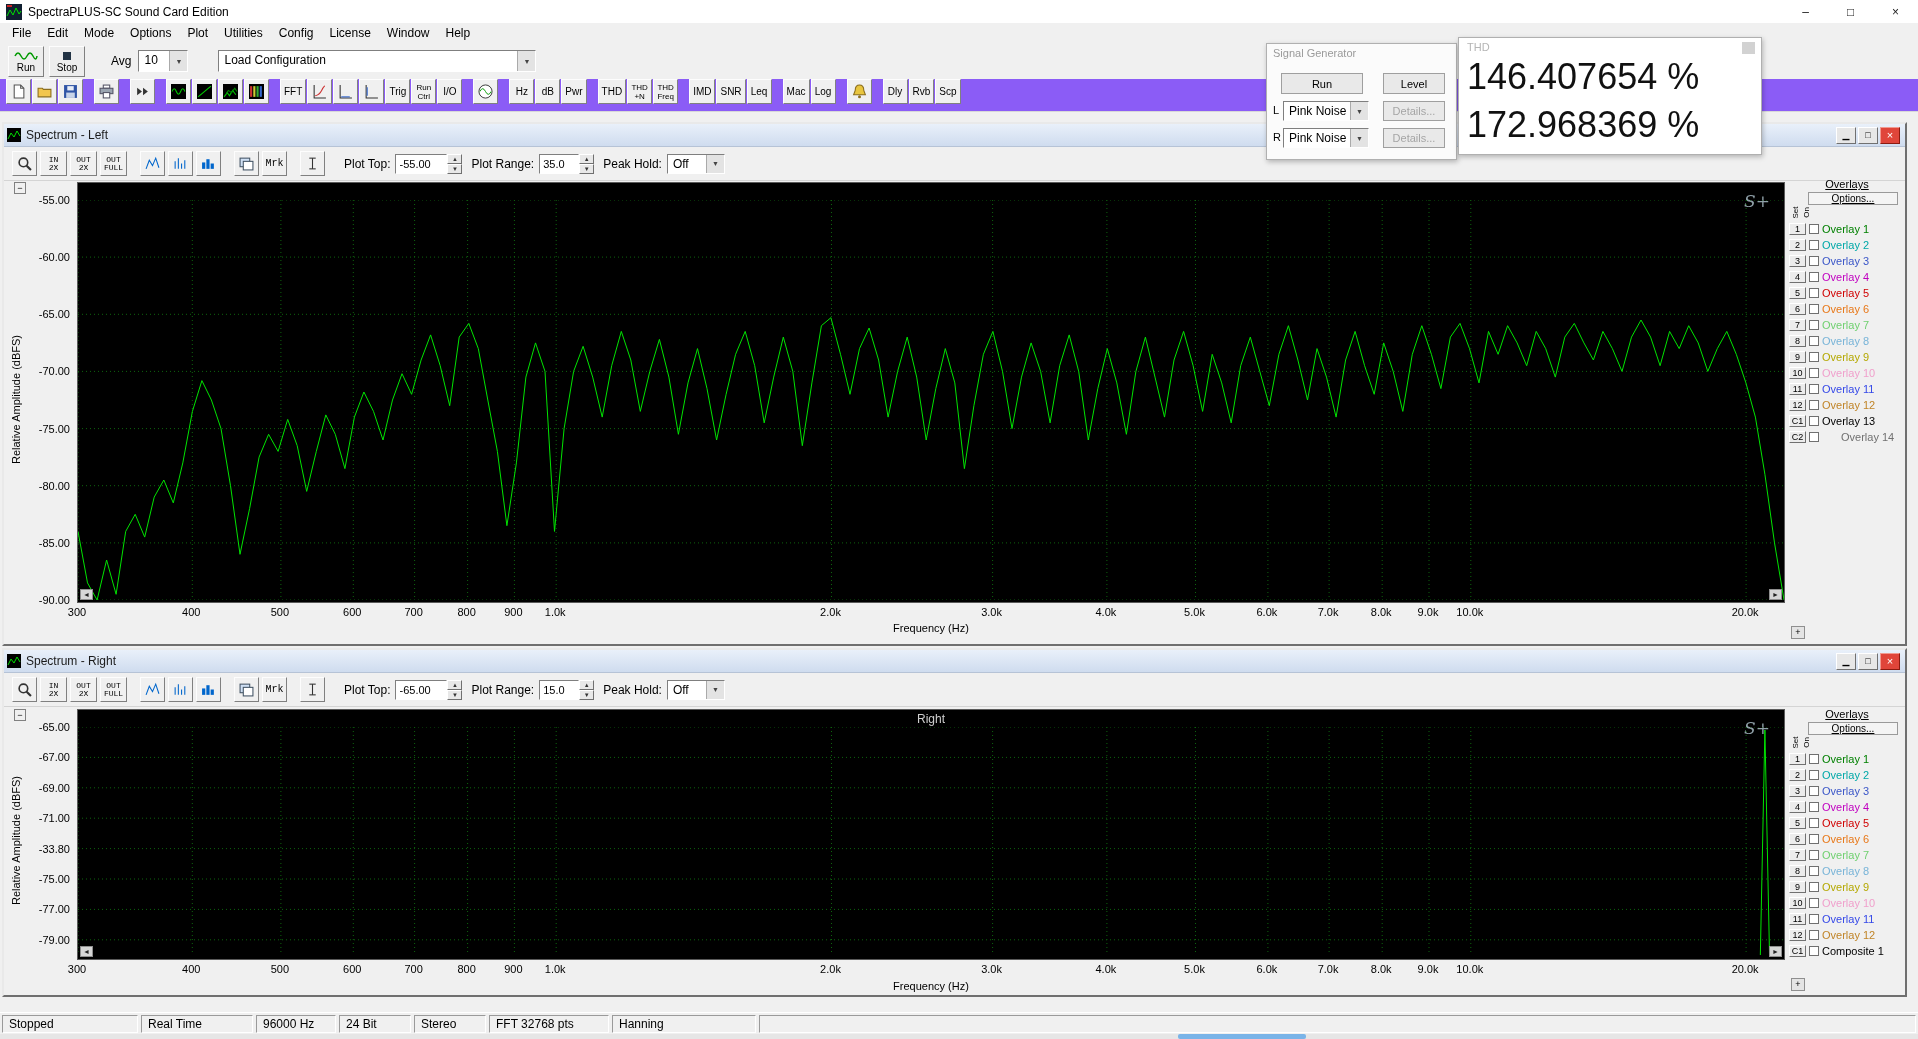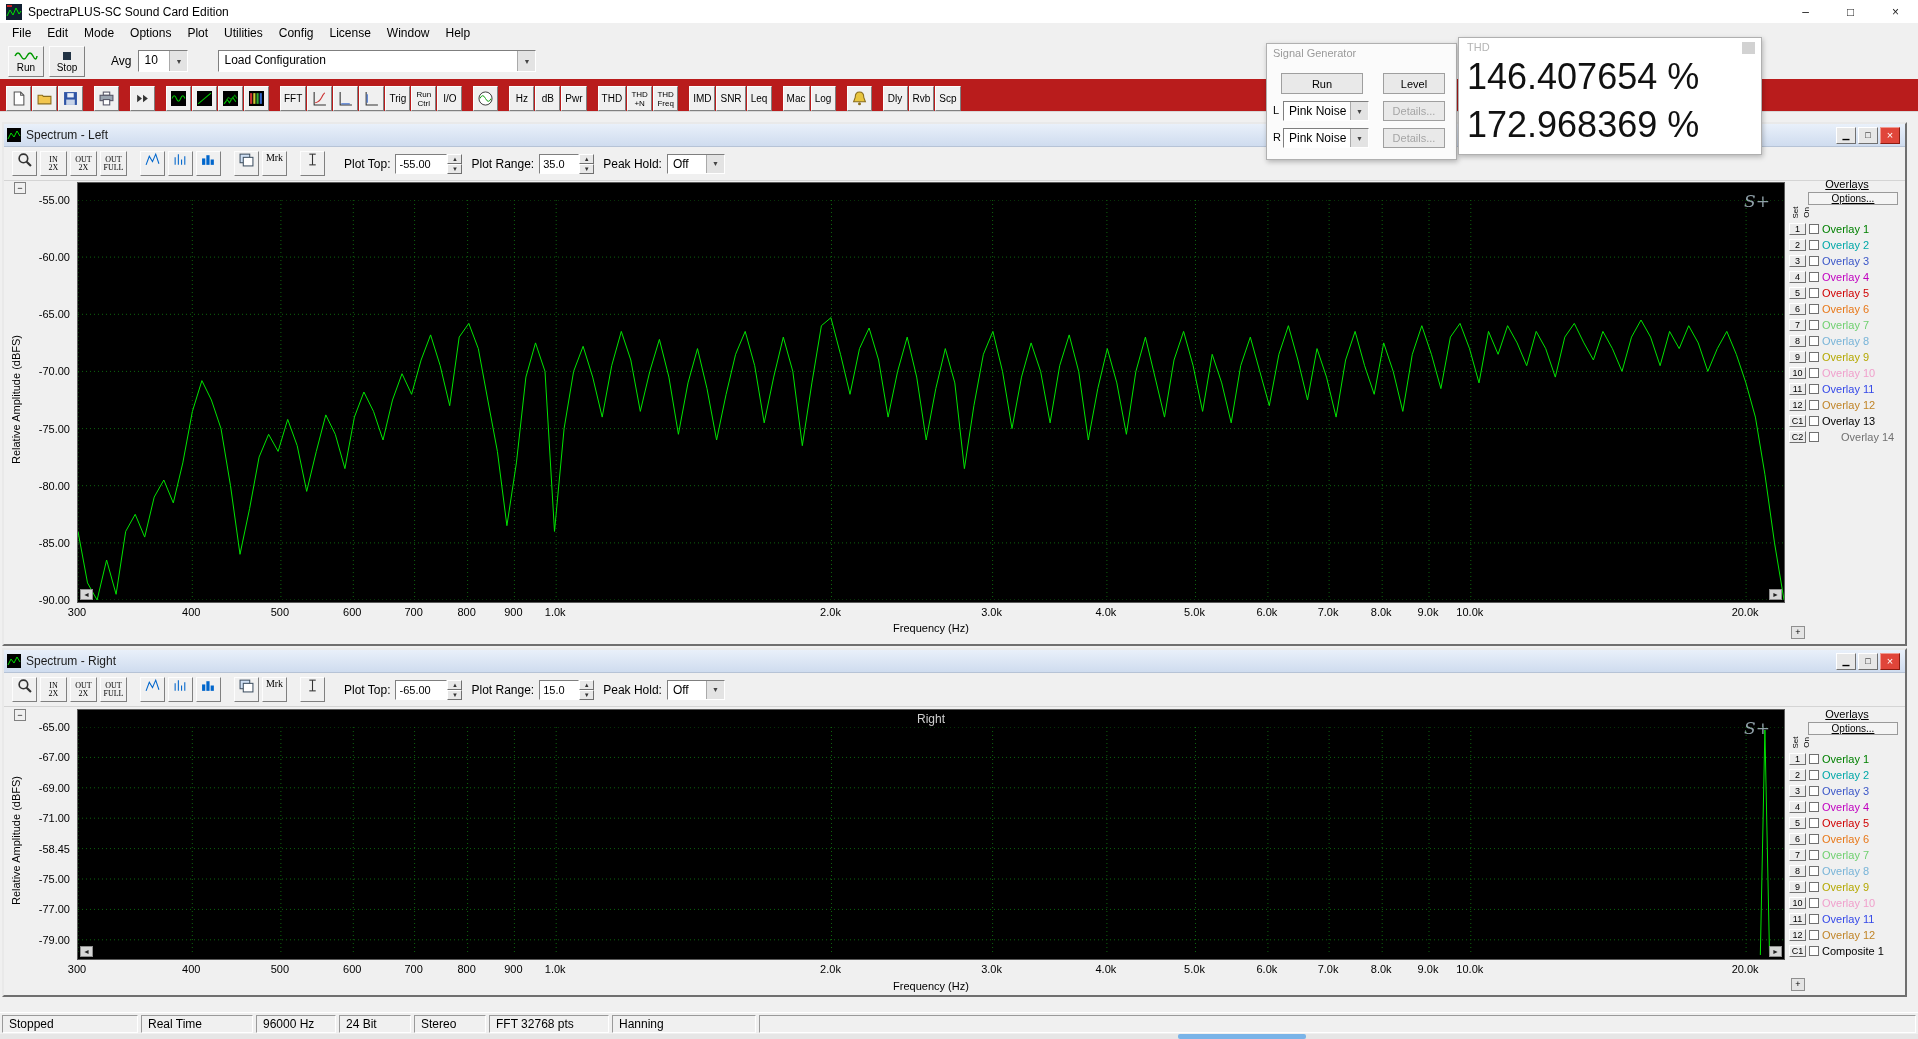"FFT" .toolbar2 { align-items: flex-end -> flex-start; background: #b91c1c -> #8b5cf6 }
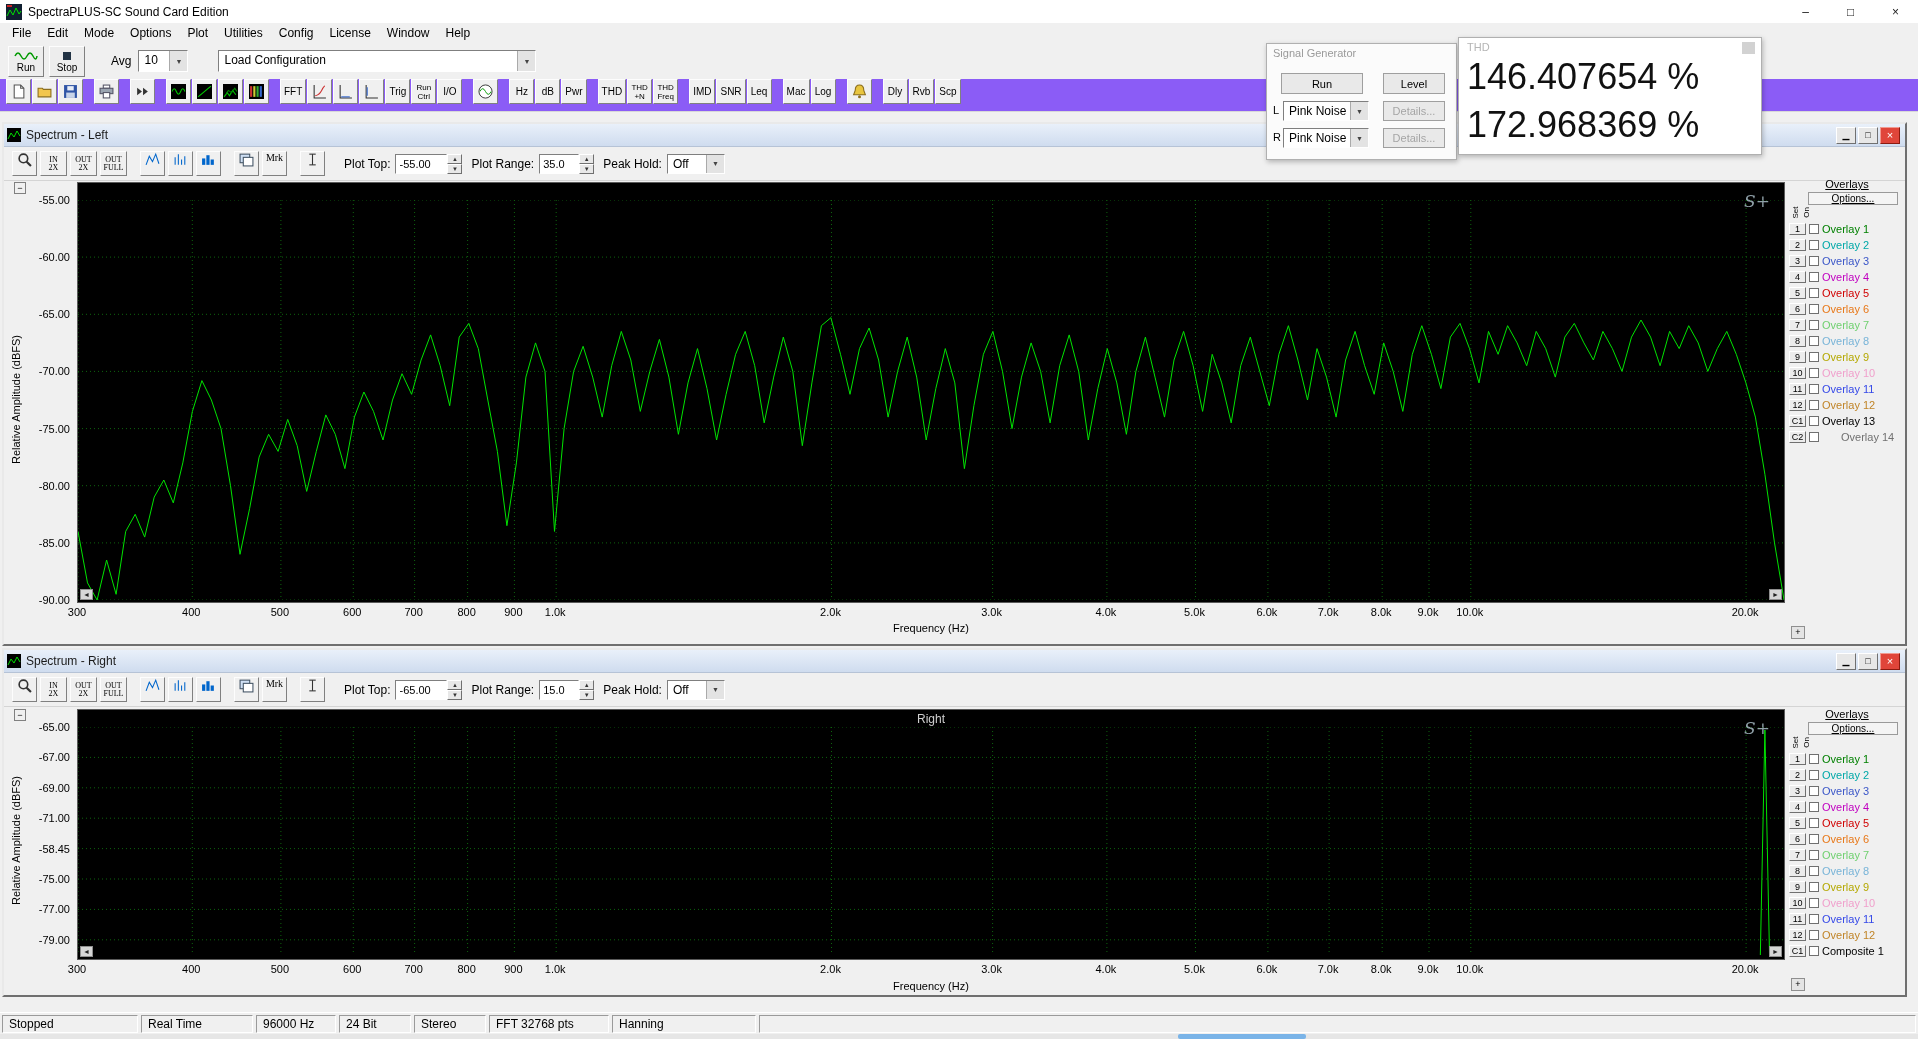"IN" .ptbtn { align-items: none -> center; font-family: Liberation Serif, serif -> Liberation Mono, monospace }
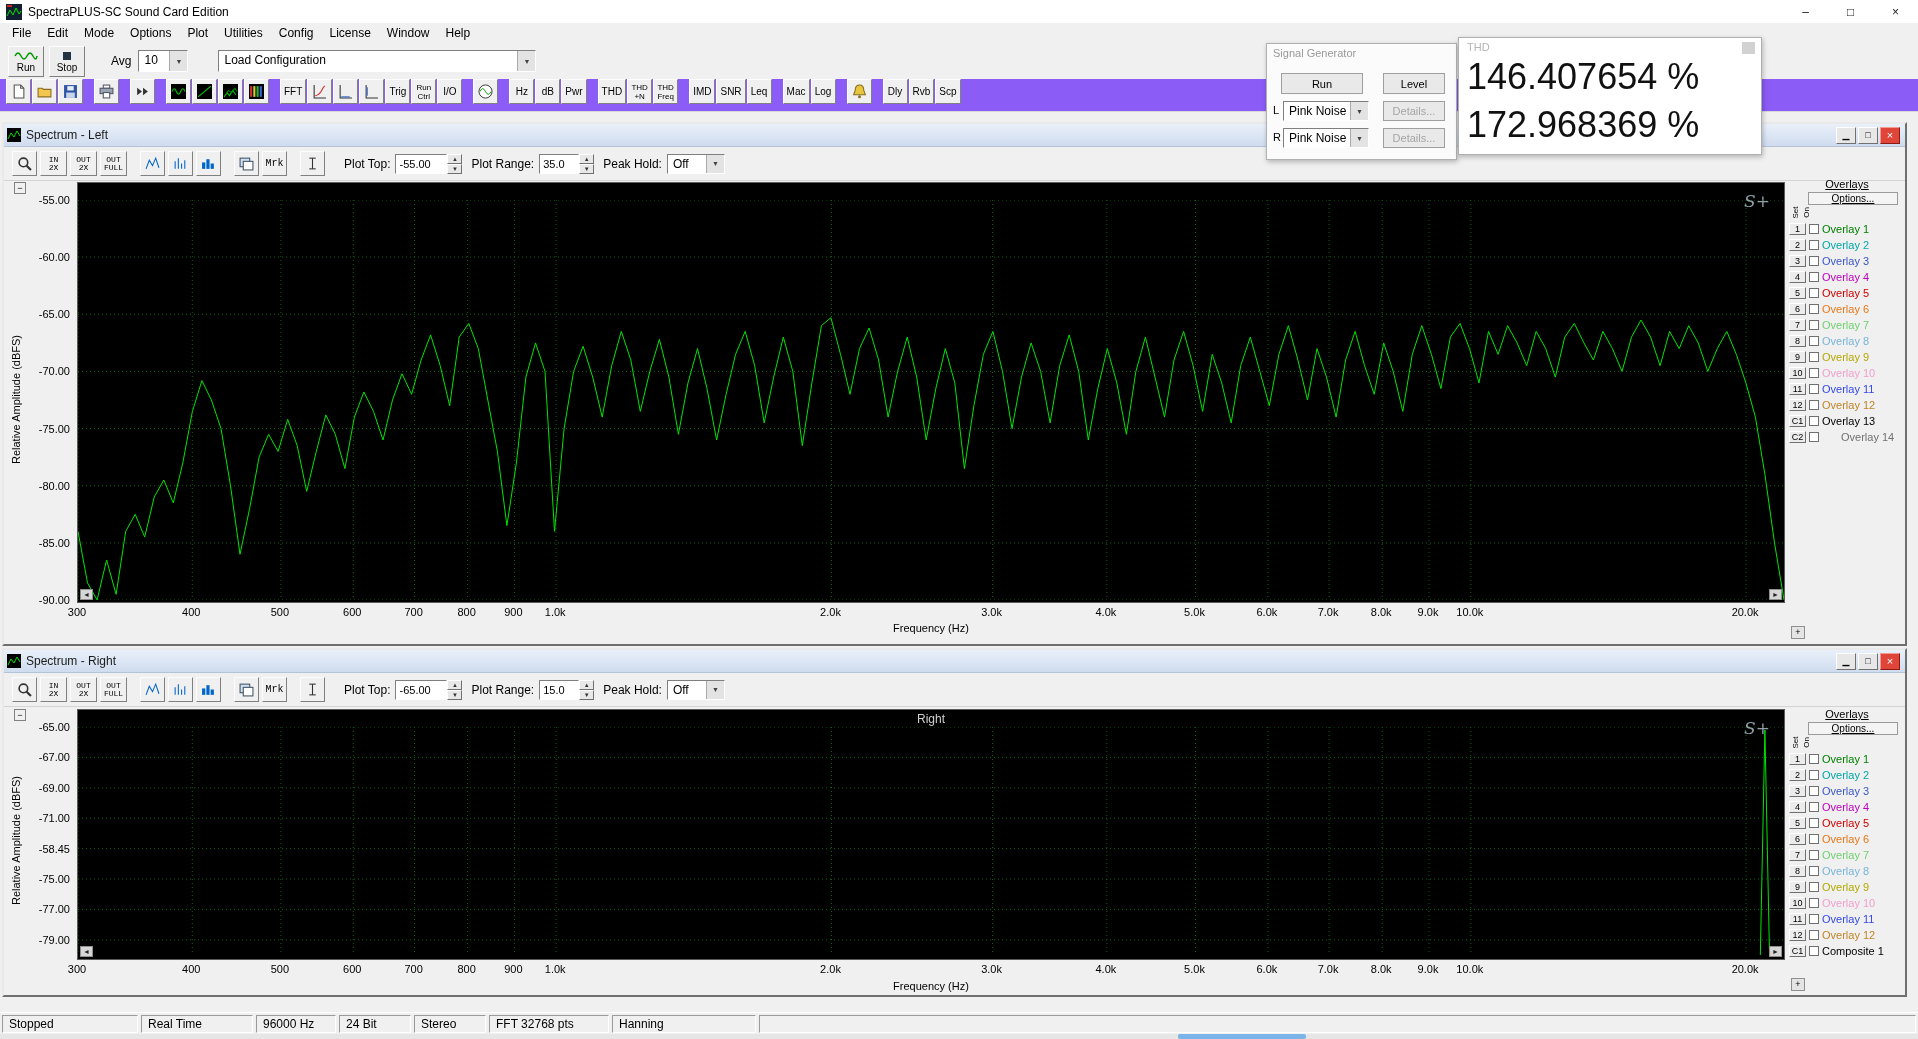"-58.45" span { text: -58.45 -> -33.80 }
